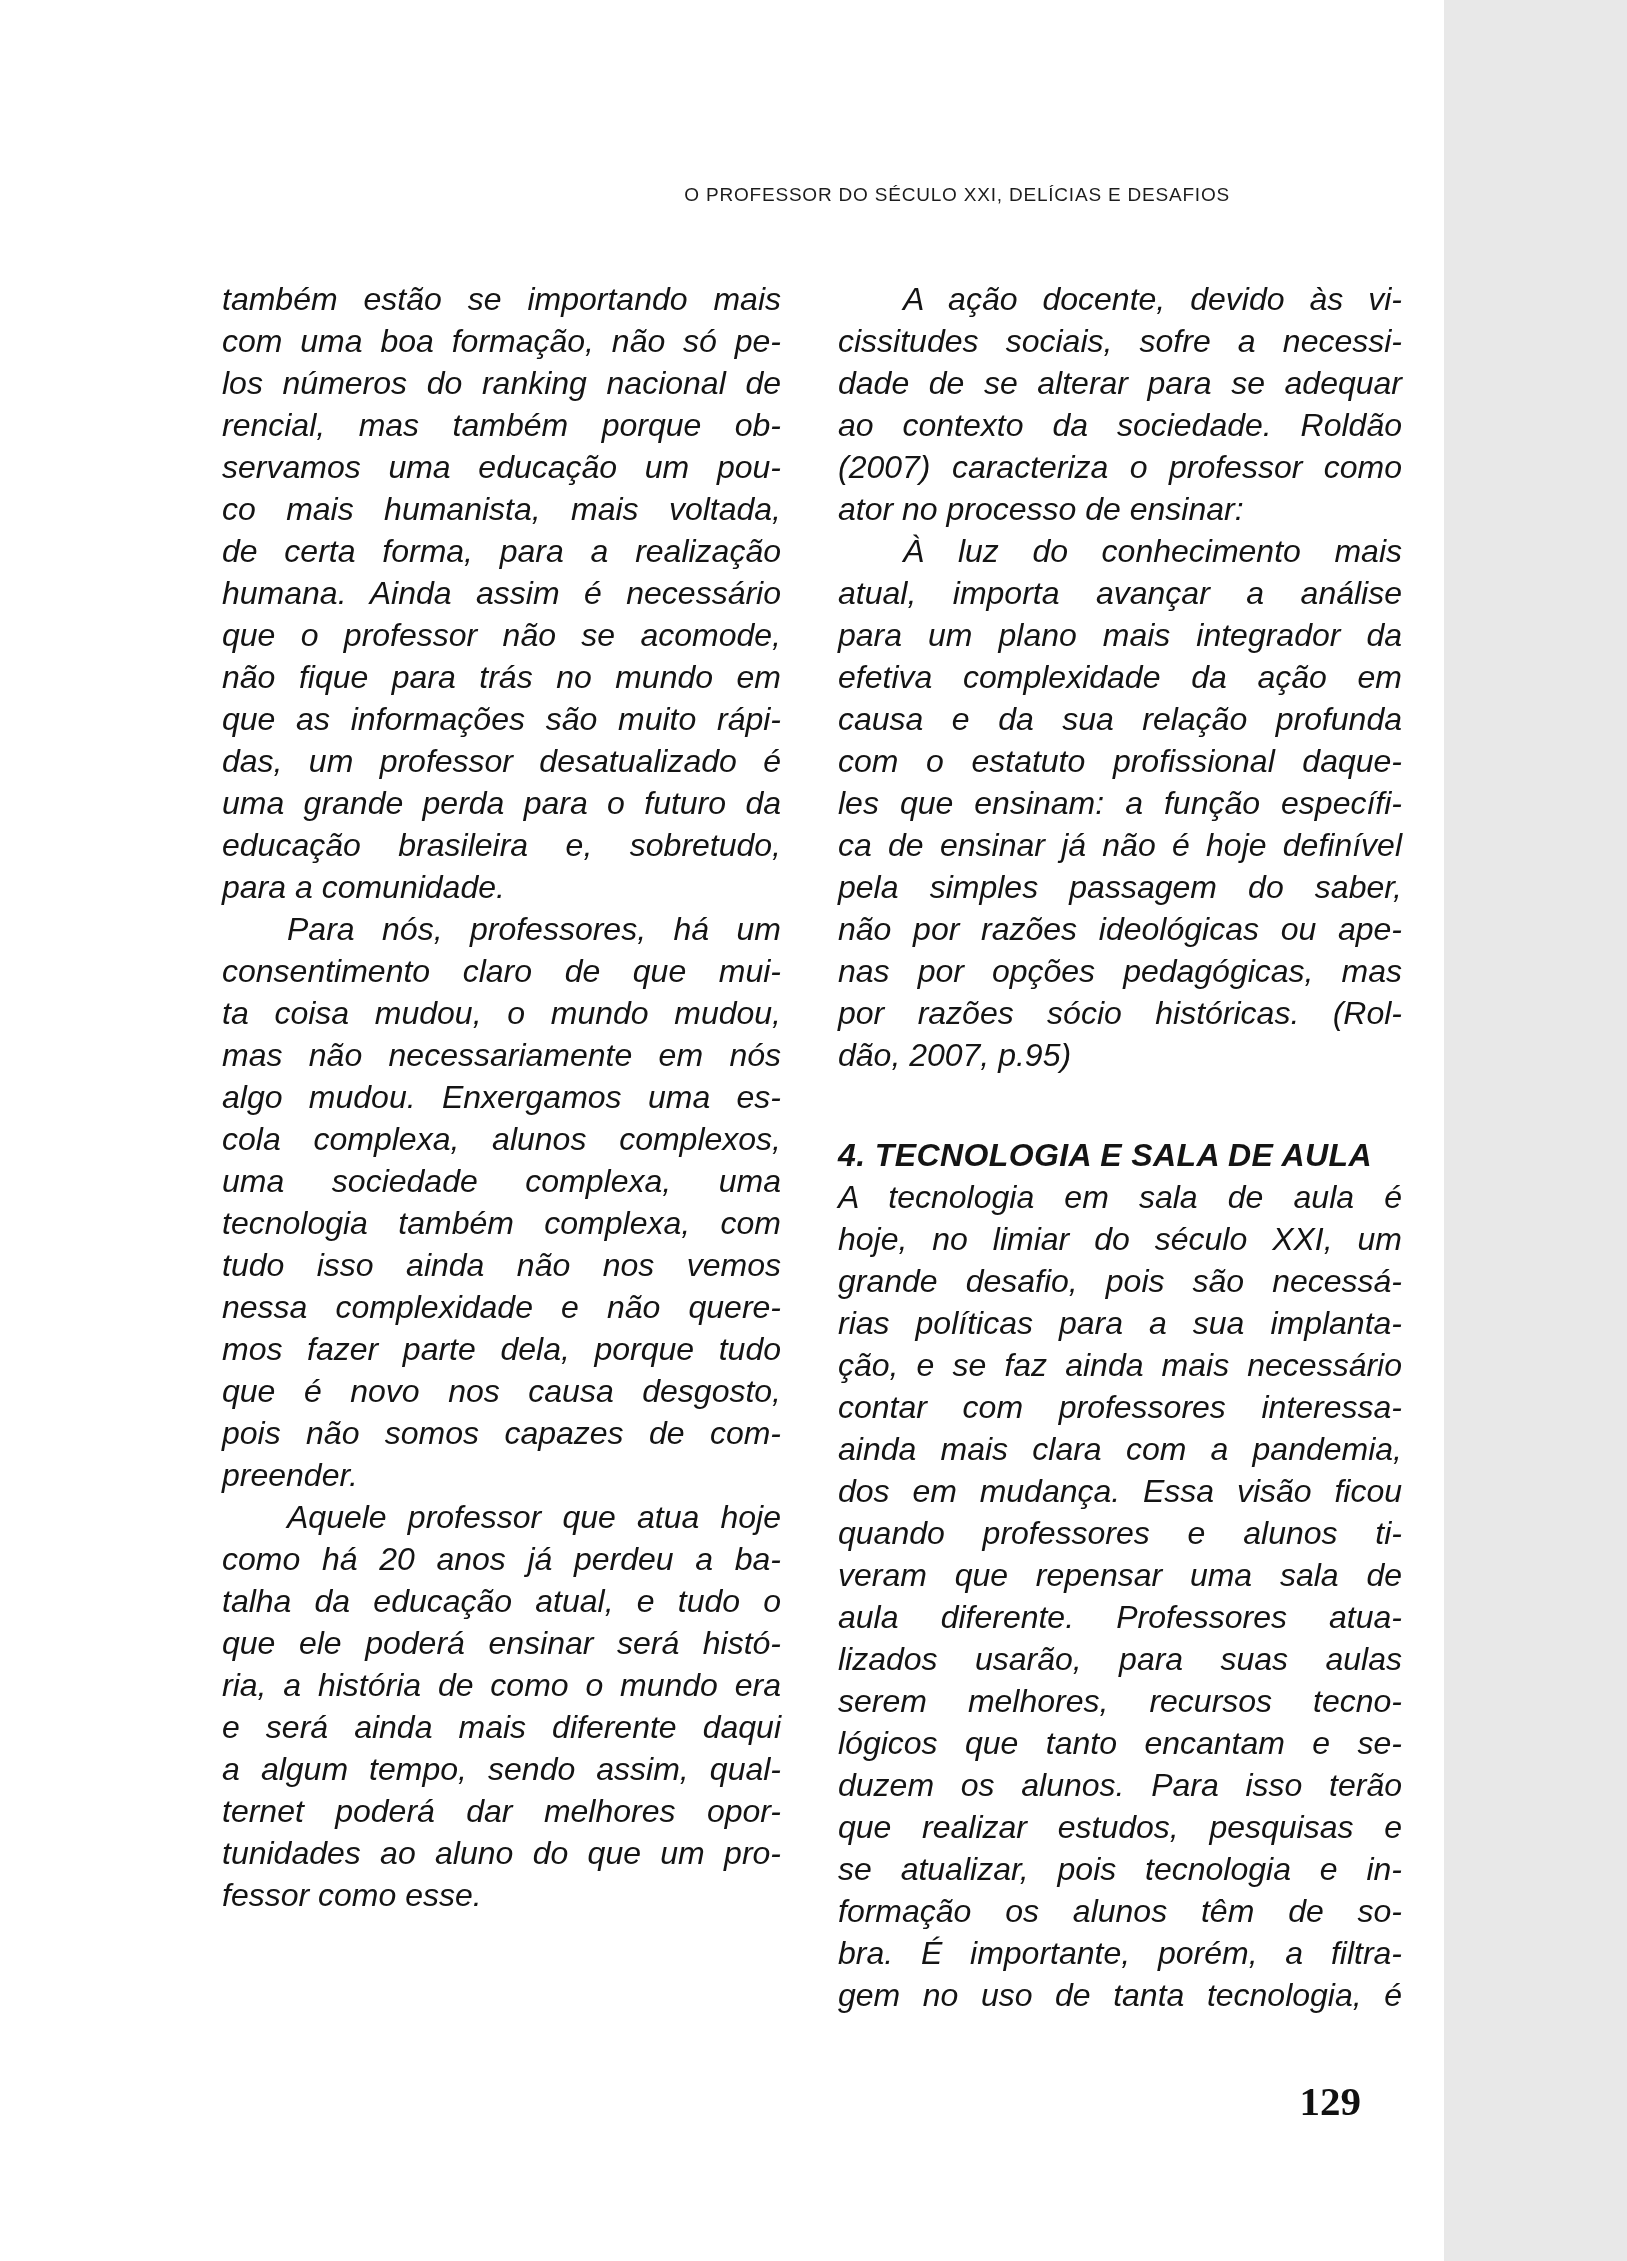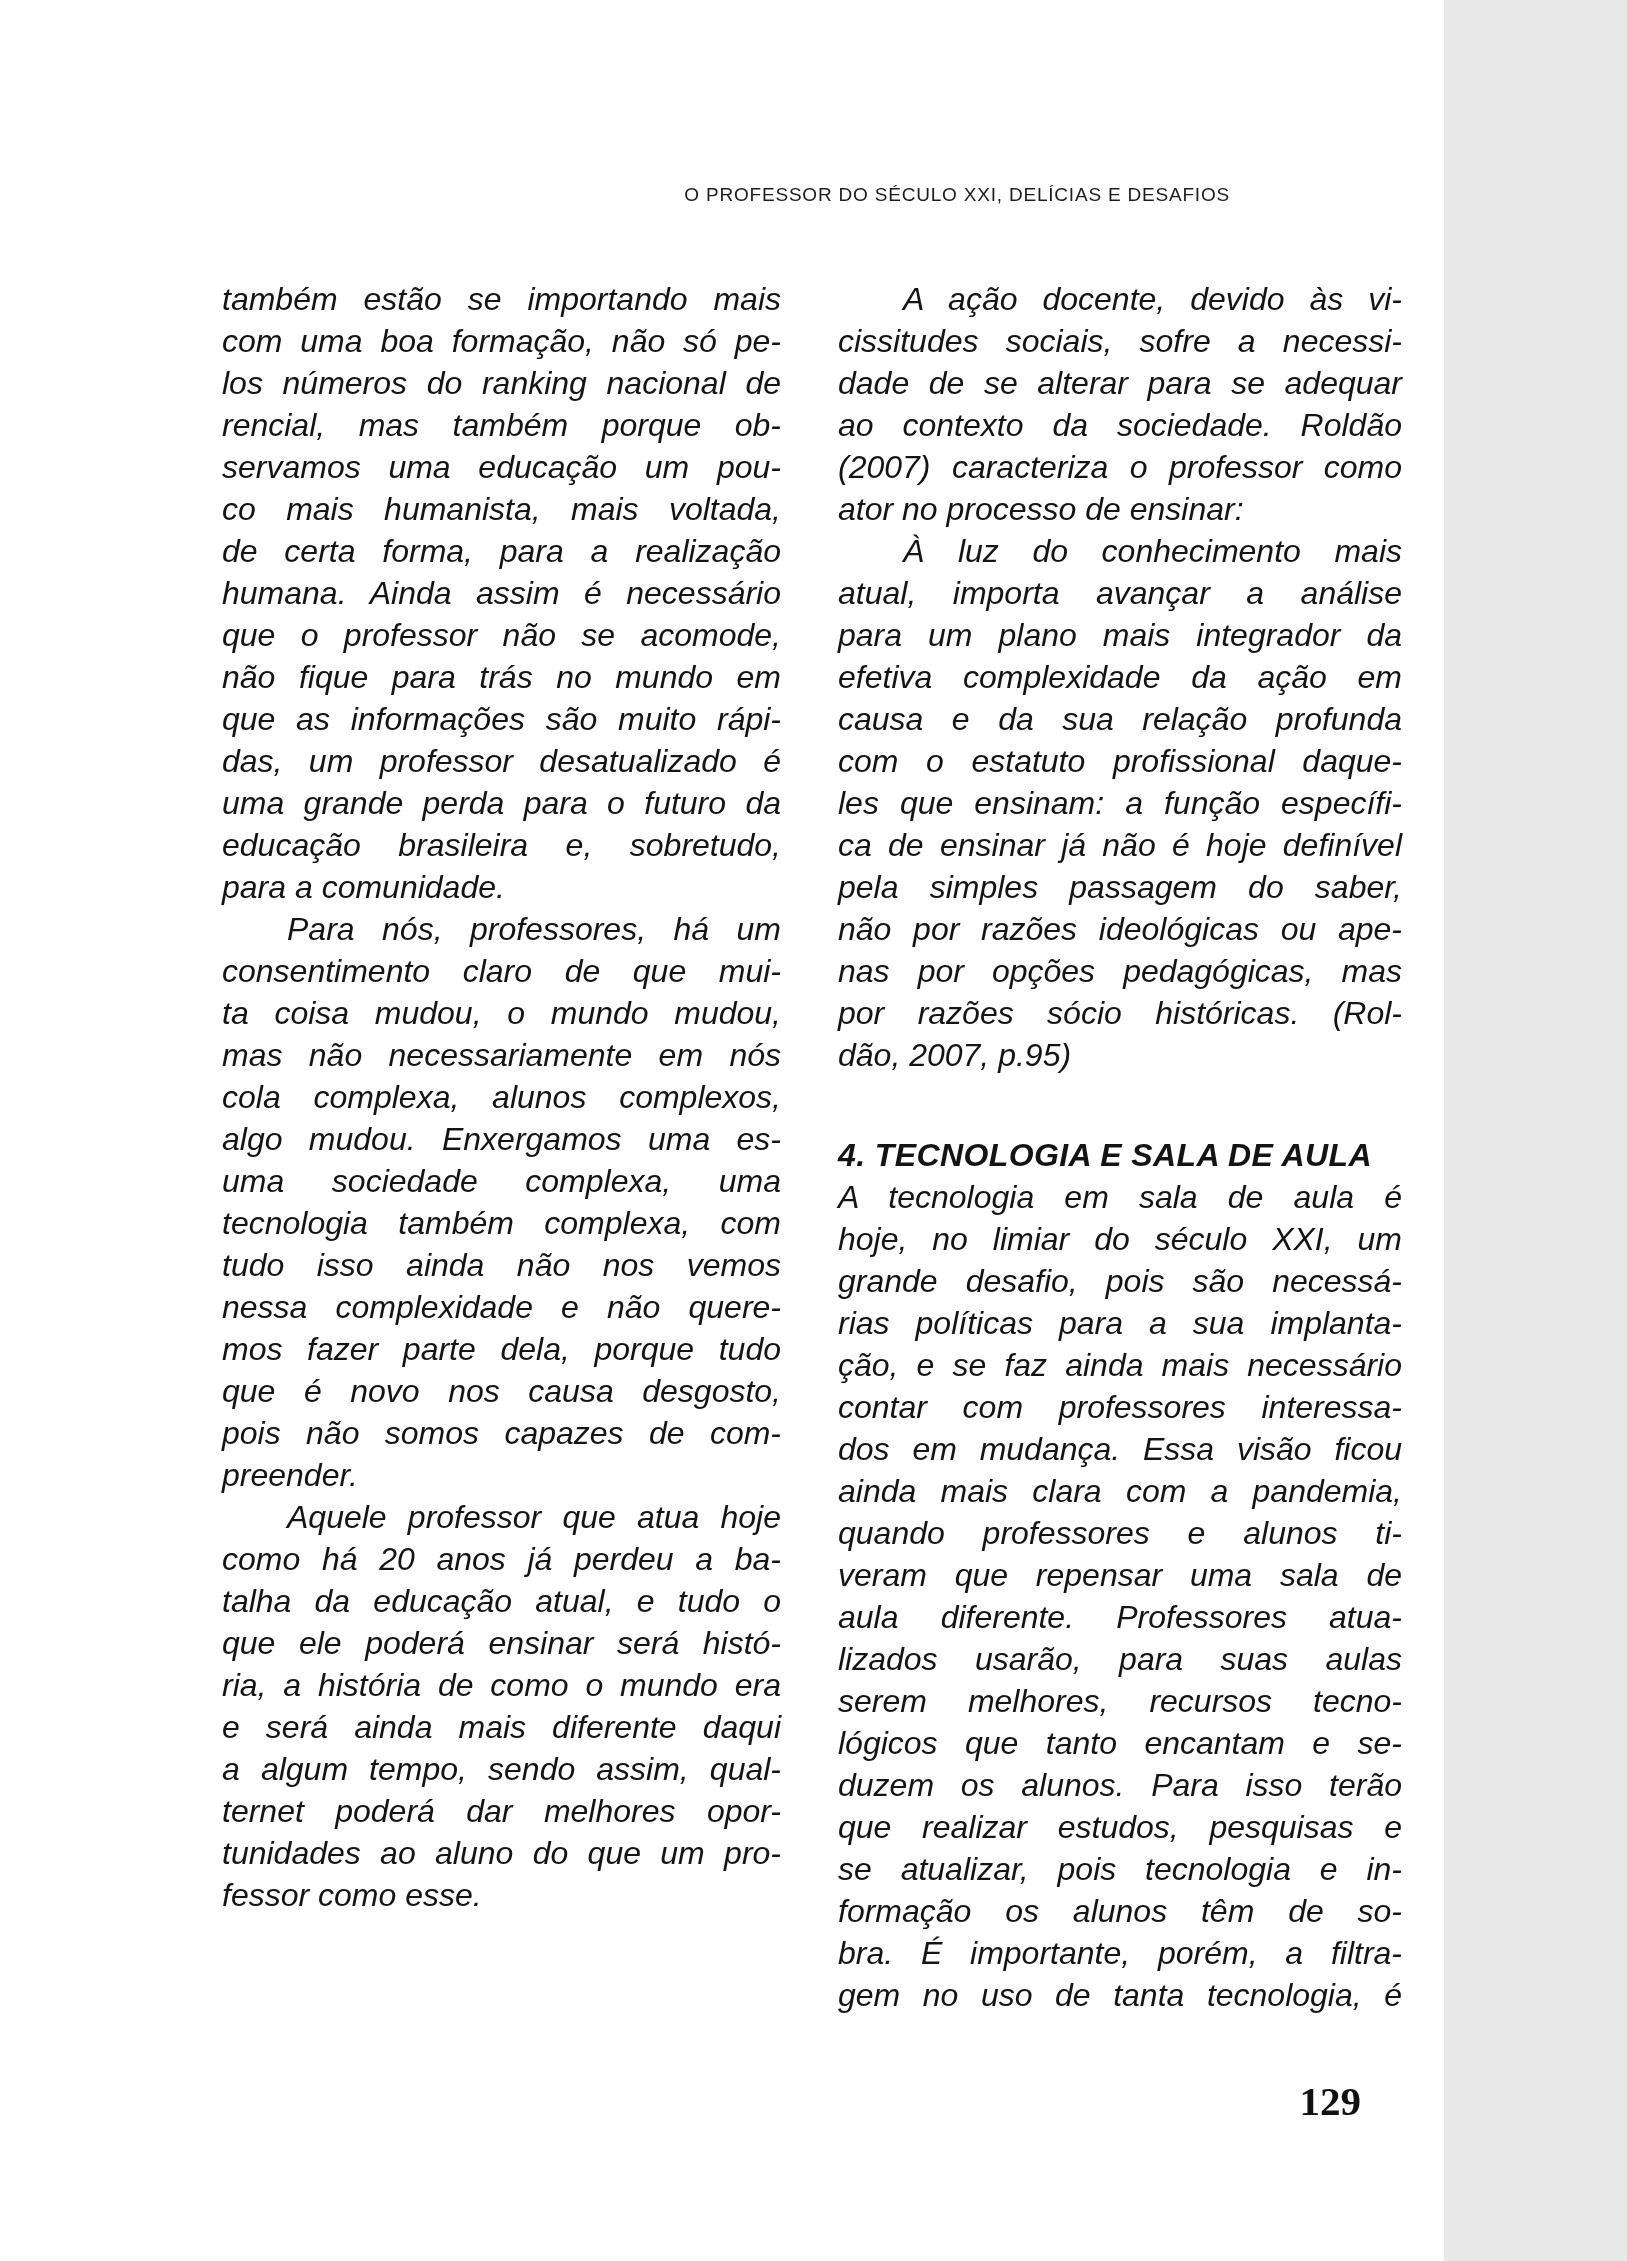"cola complexa, alunos complexos," div.line { order: before "algo mudou. Enxergamos uma es-" -> after "algo mudou. Enxergamos uma es-" }
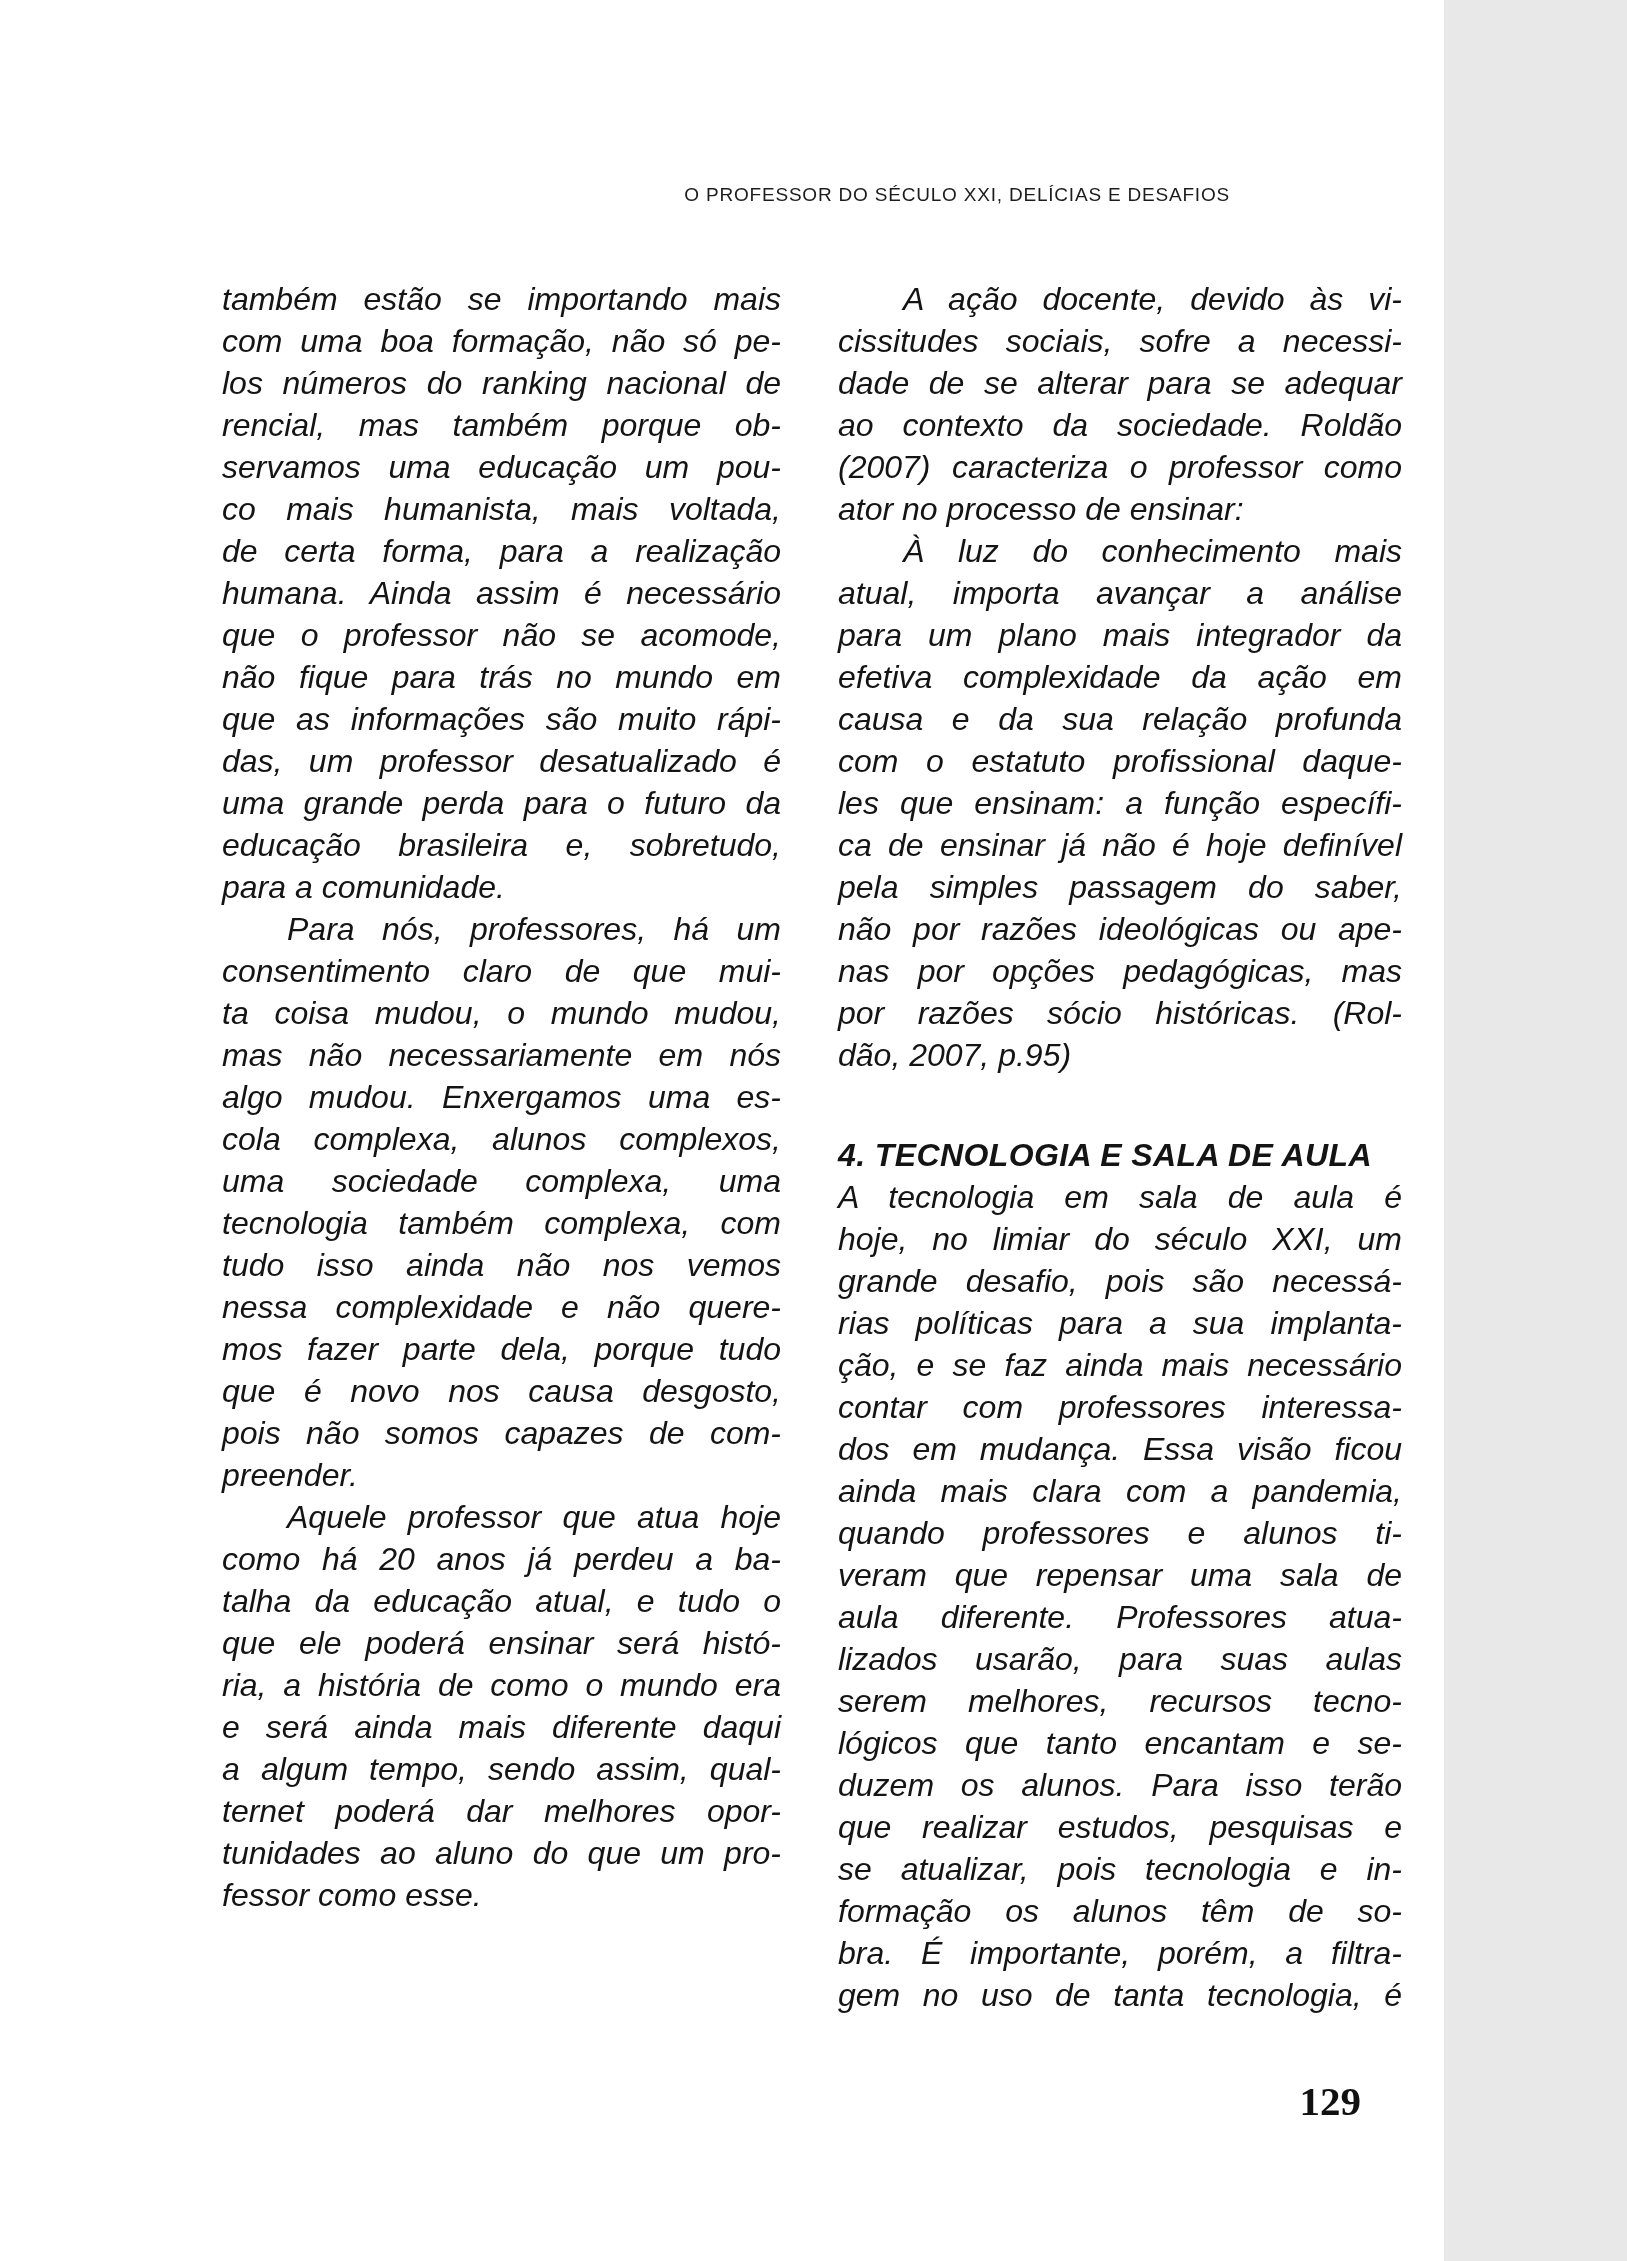"dos em mudança. Essa visão" div.line { order: before "ainda mais clara com a" -> after "ainda mais clara com a" }
